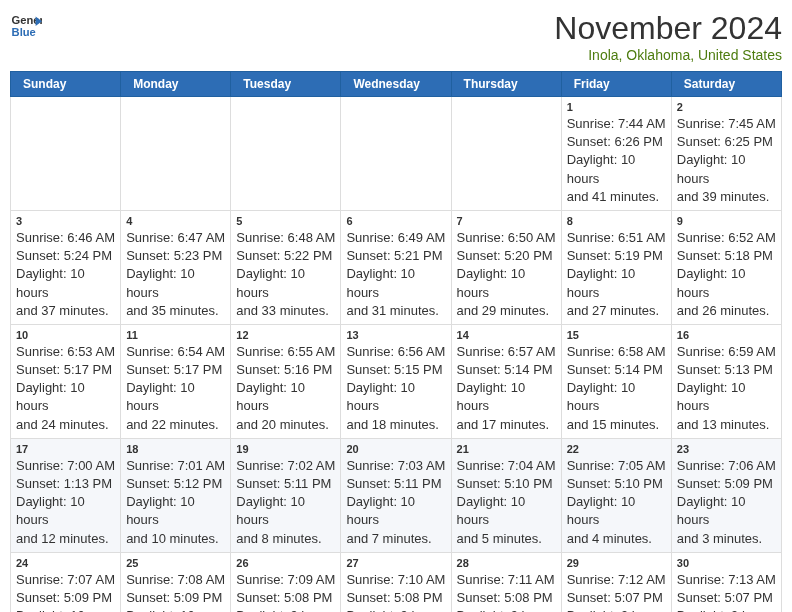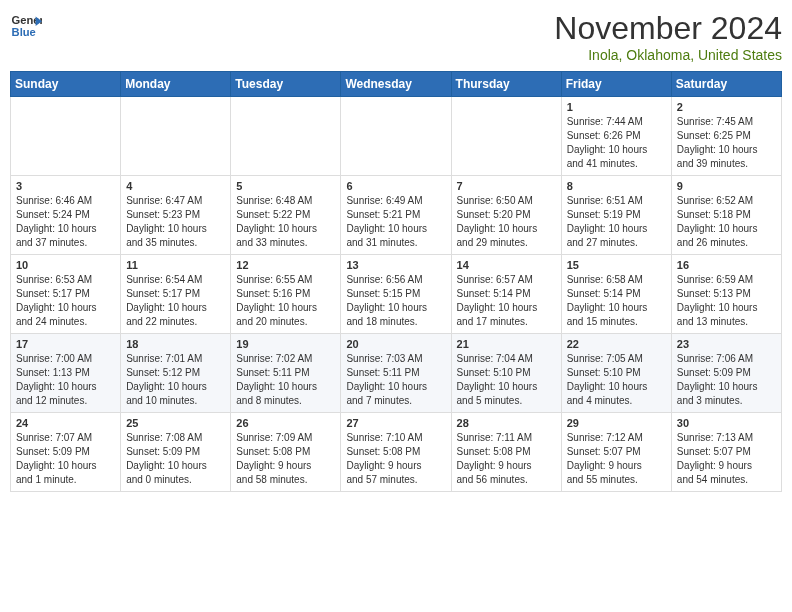"Sunday" .calendar th { padding: 5px 4px -> 5px 12px }
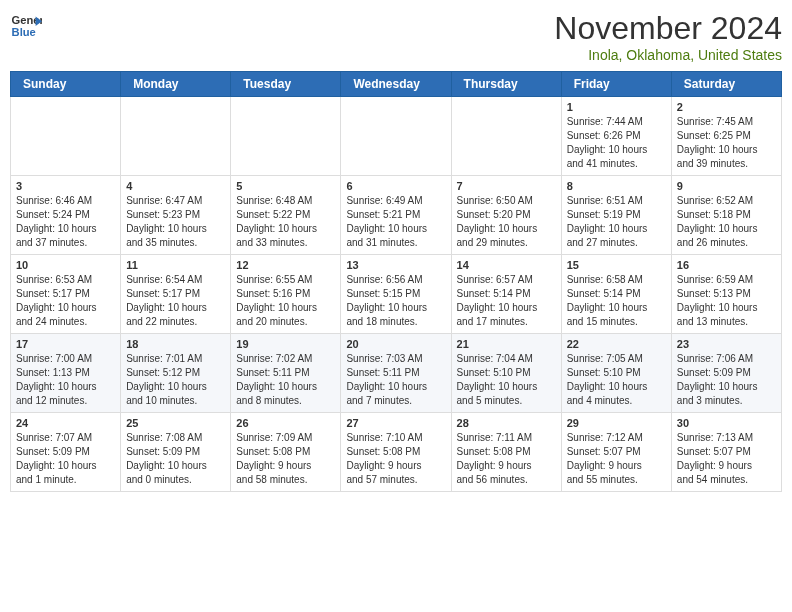"Sunrise: 7:44 AM" .day-info { font-size: 10px -> 13px }
